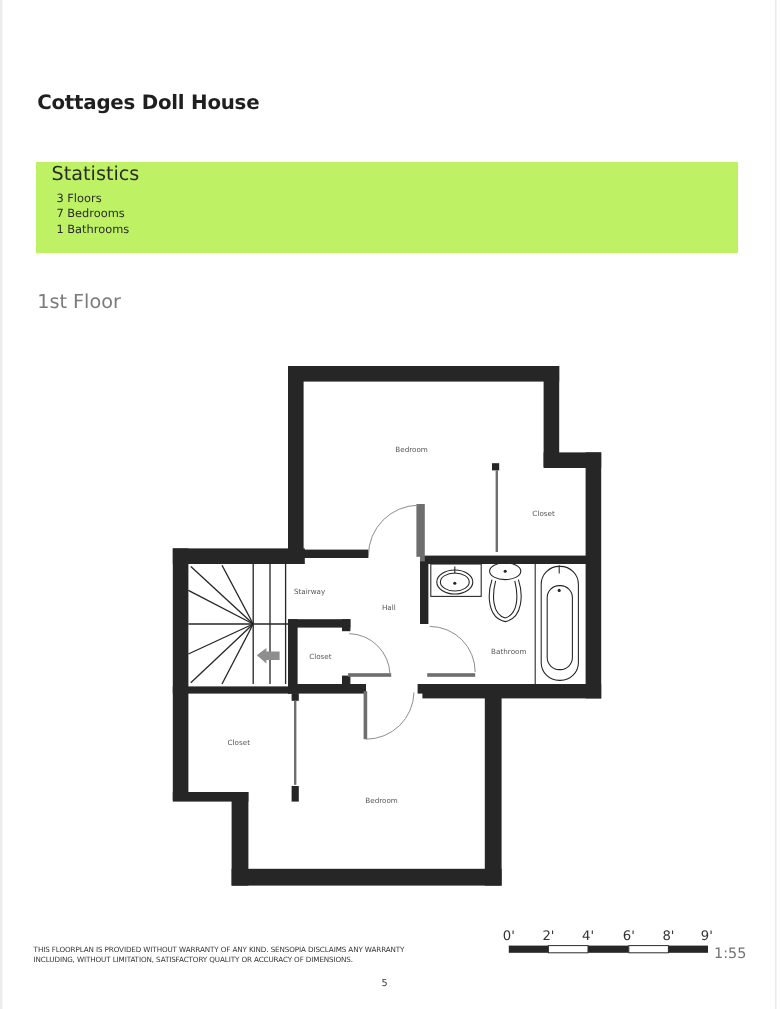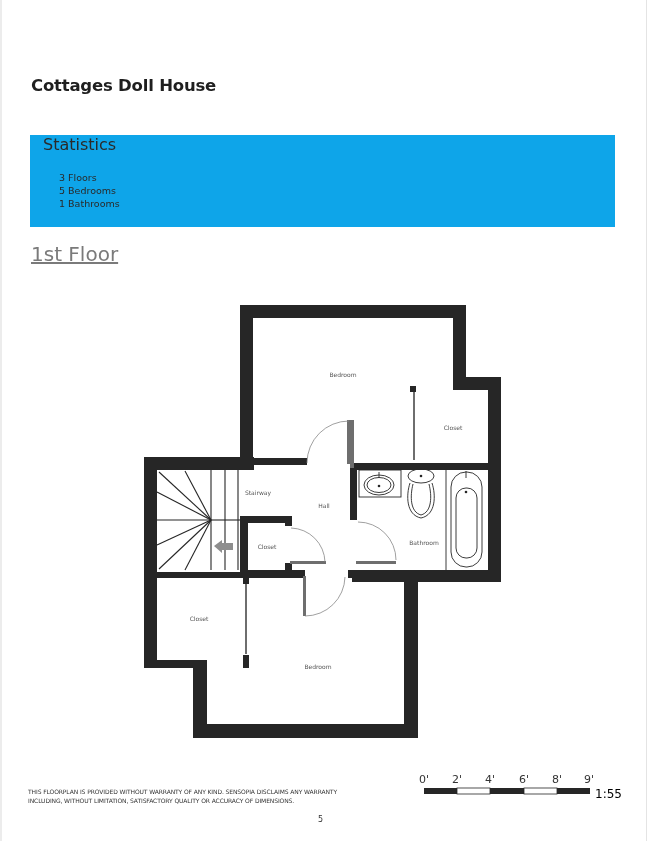"Statistics" .stats { background: #0ea5e9 -> #bef264; height: 92px -> 76px }
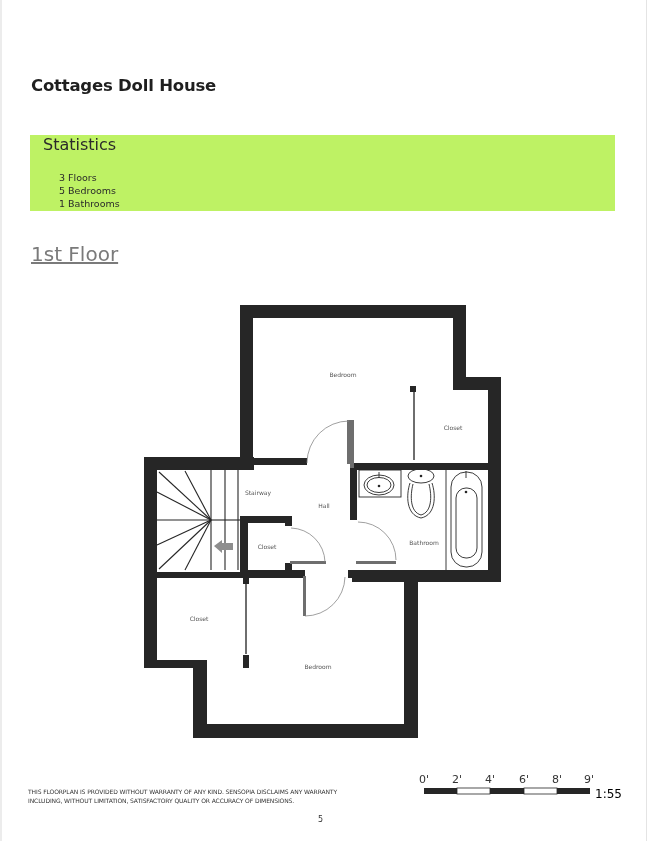"3 Floors" .stats-list { margin: 16px -> 4px }
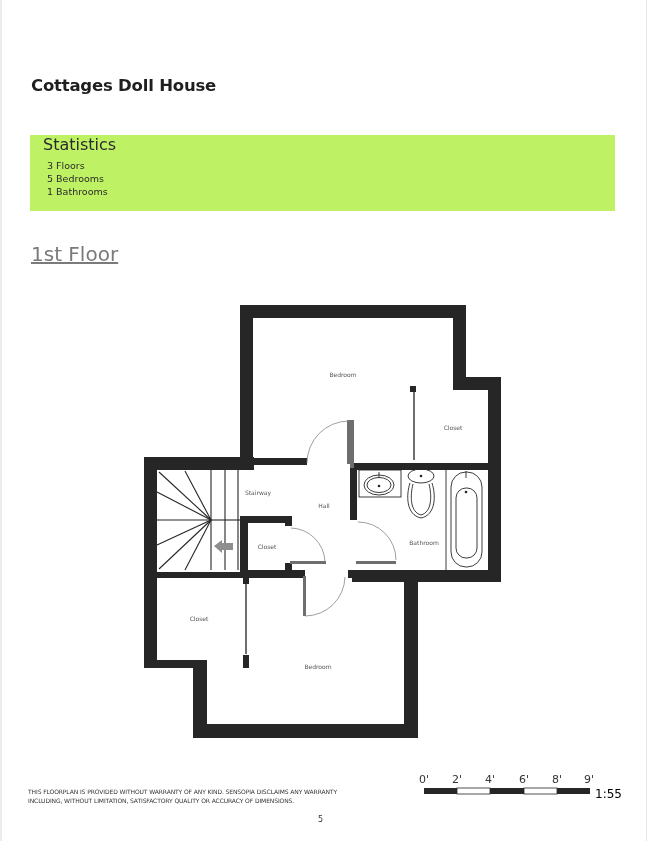"5 Bedrooms" li { text: 5 -> 7 }
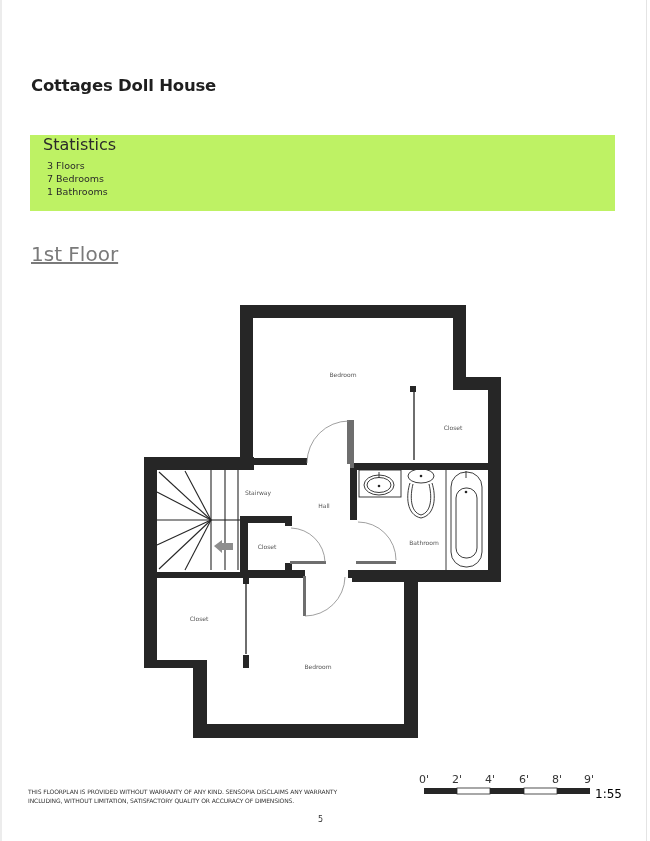"1st Floor" .floor-title { font-size: 20px -> 16px; text-decoration: underline -> none }
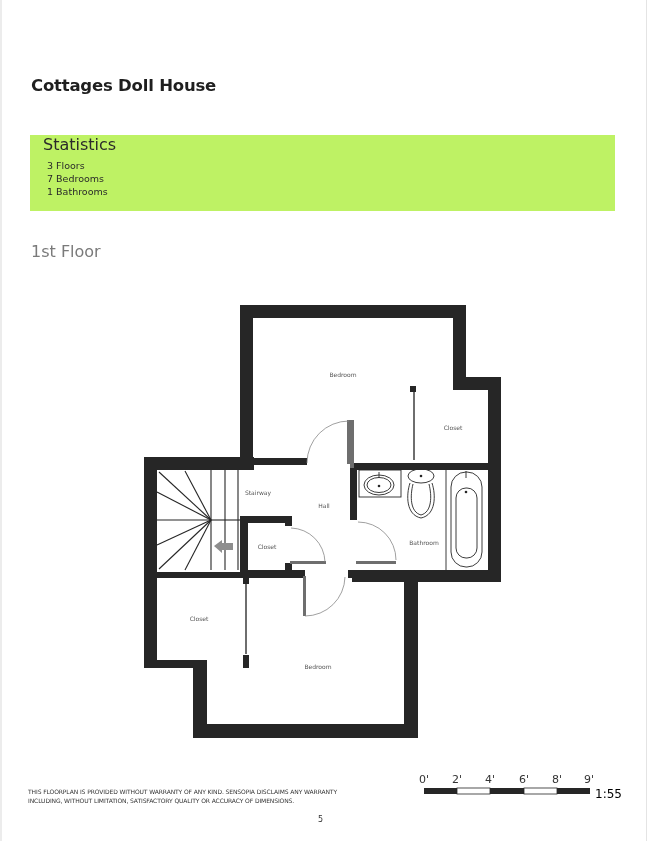"1:55" .scale-ratio { color: #000000 -> #737373 }
